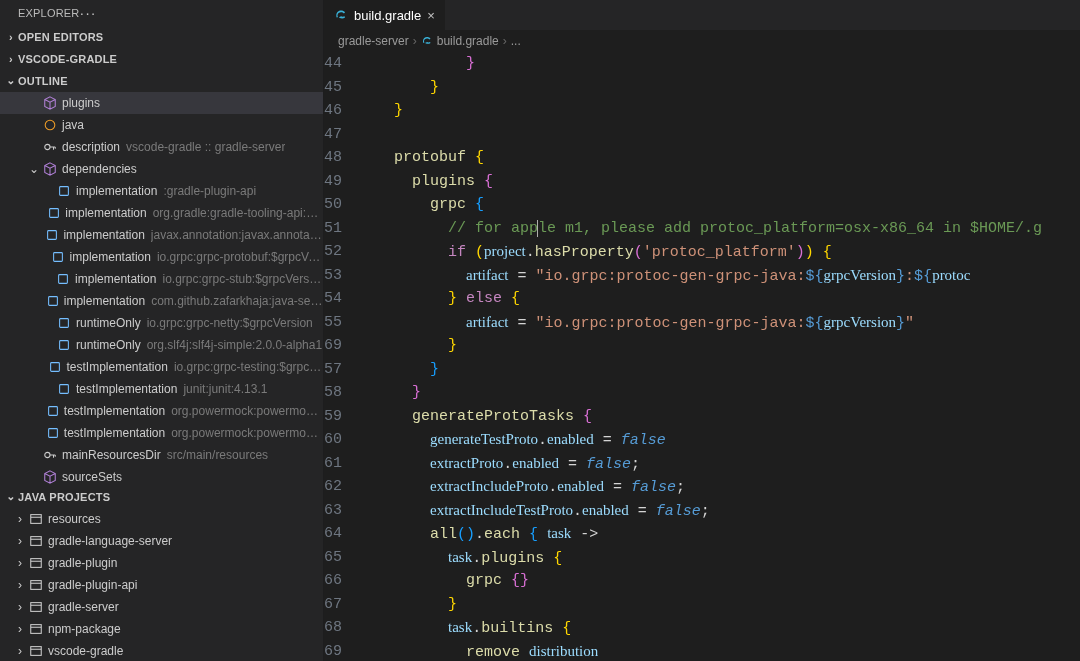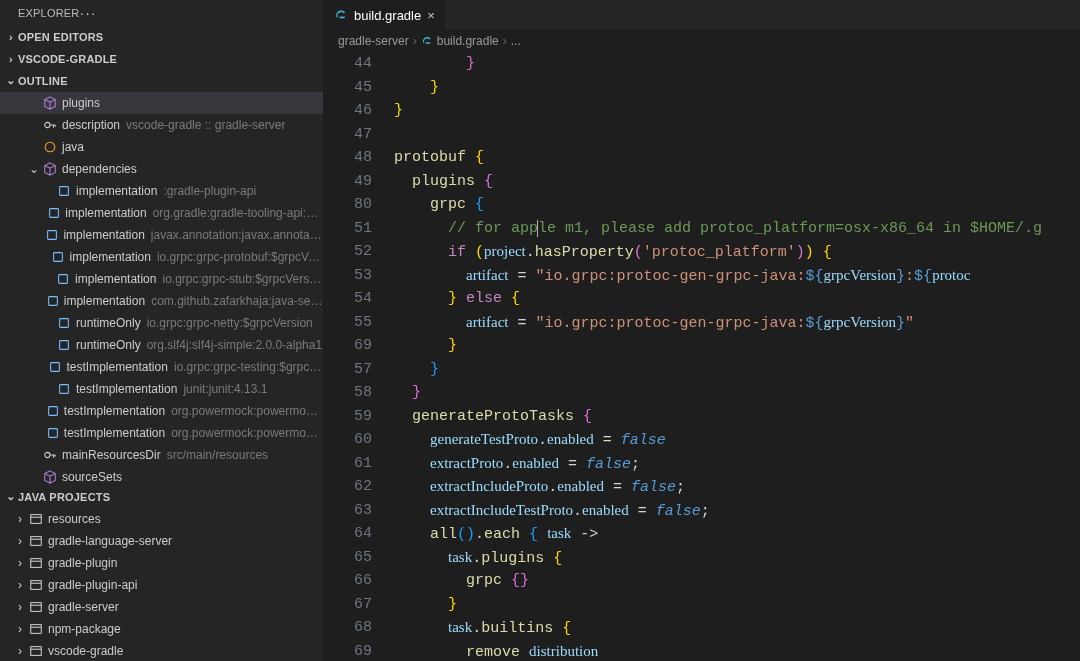"44" .gutter { text-align: right -> none }
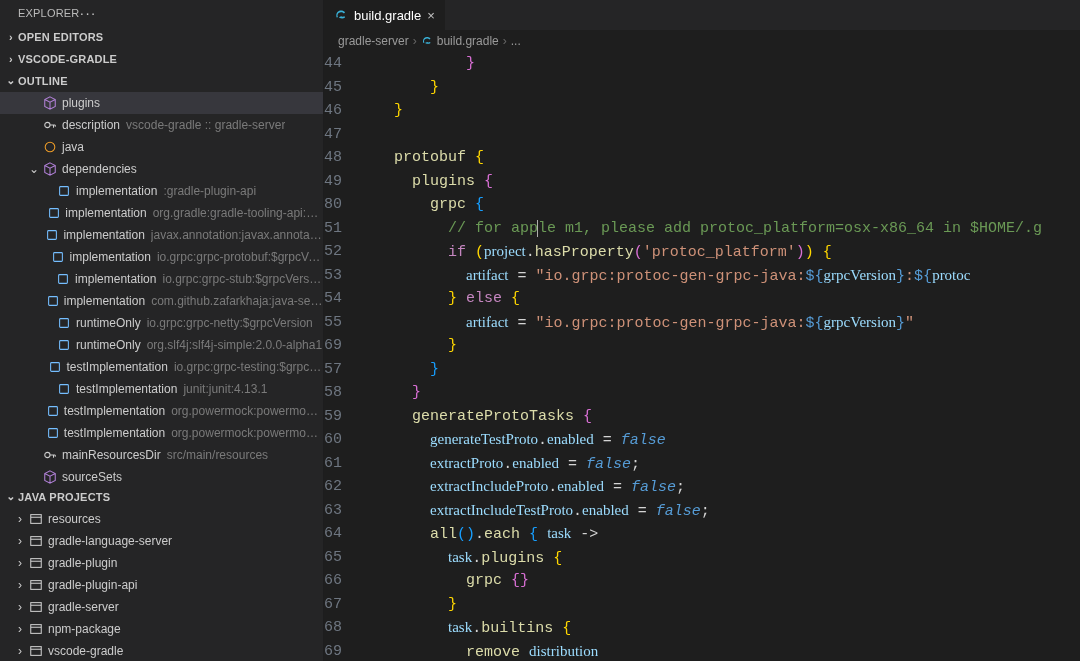"description" div.tree-row { order: before "java" -> after "java" }
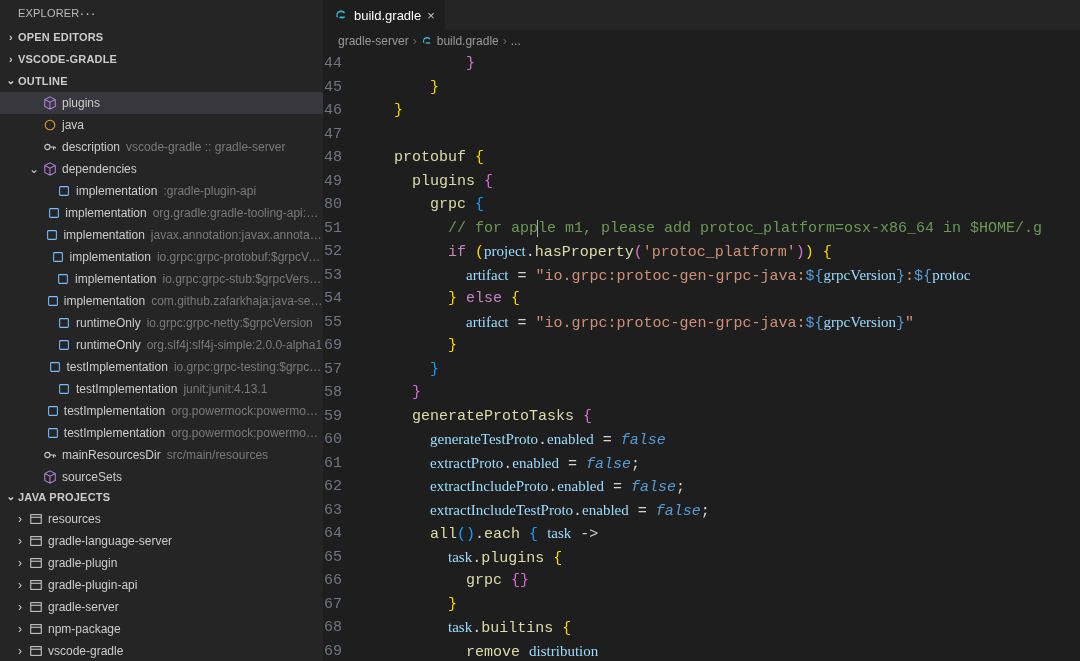"80" div.lineno { text: 80 -> 50 }
